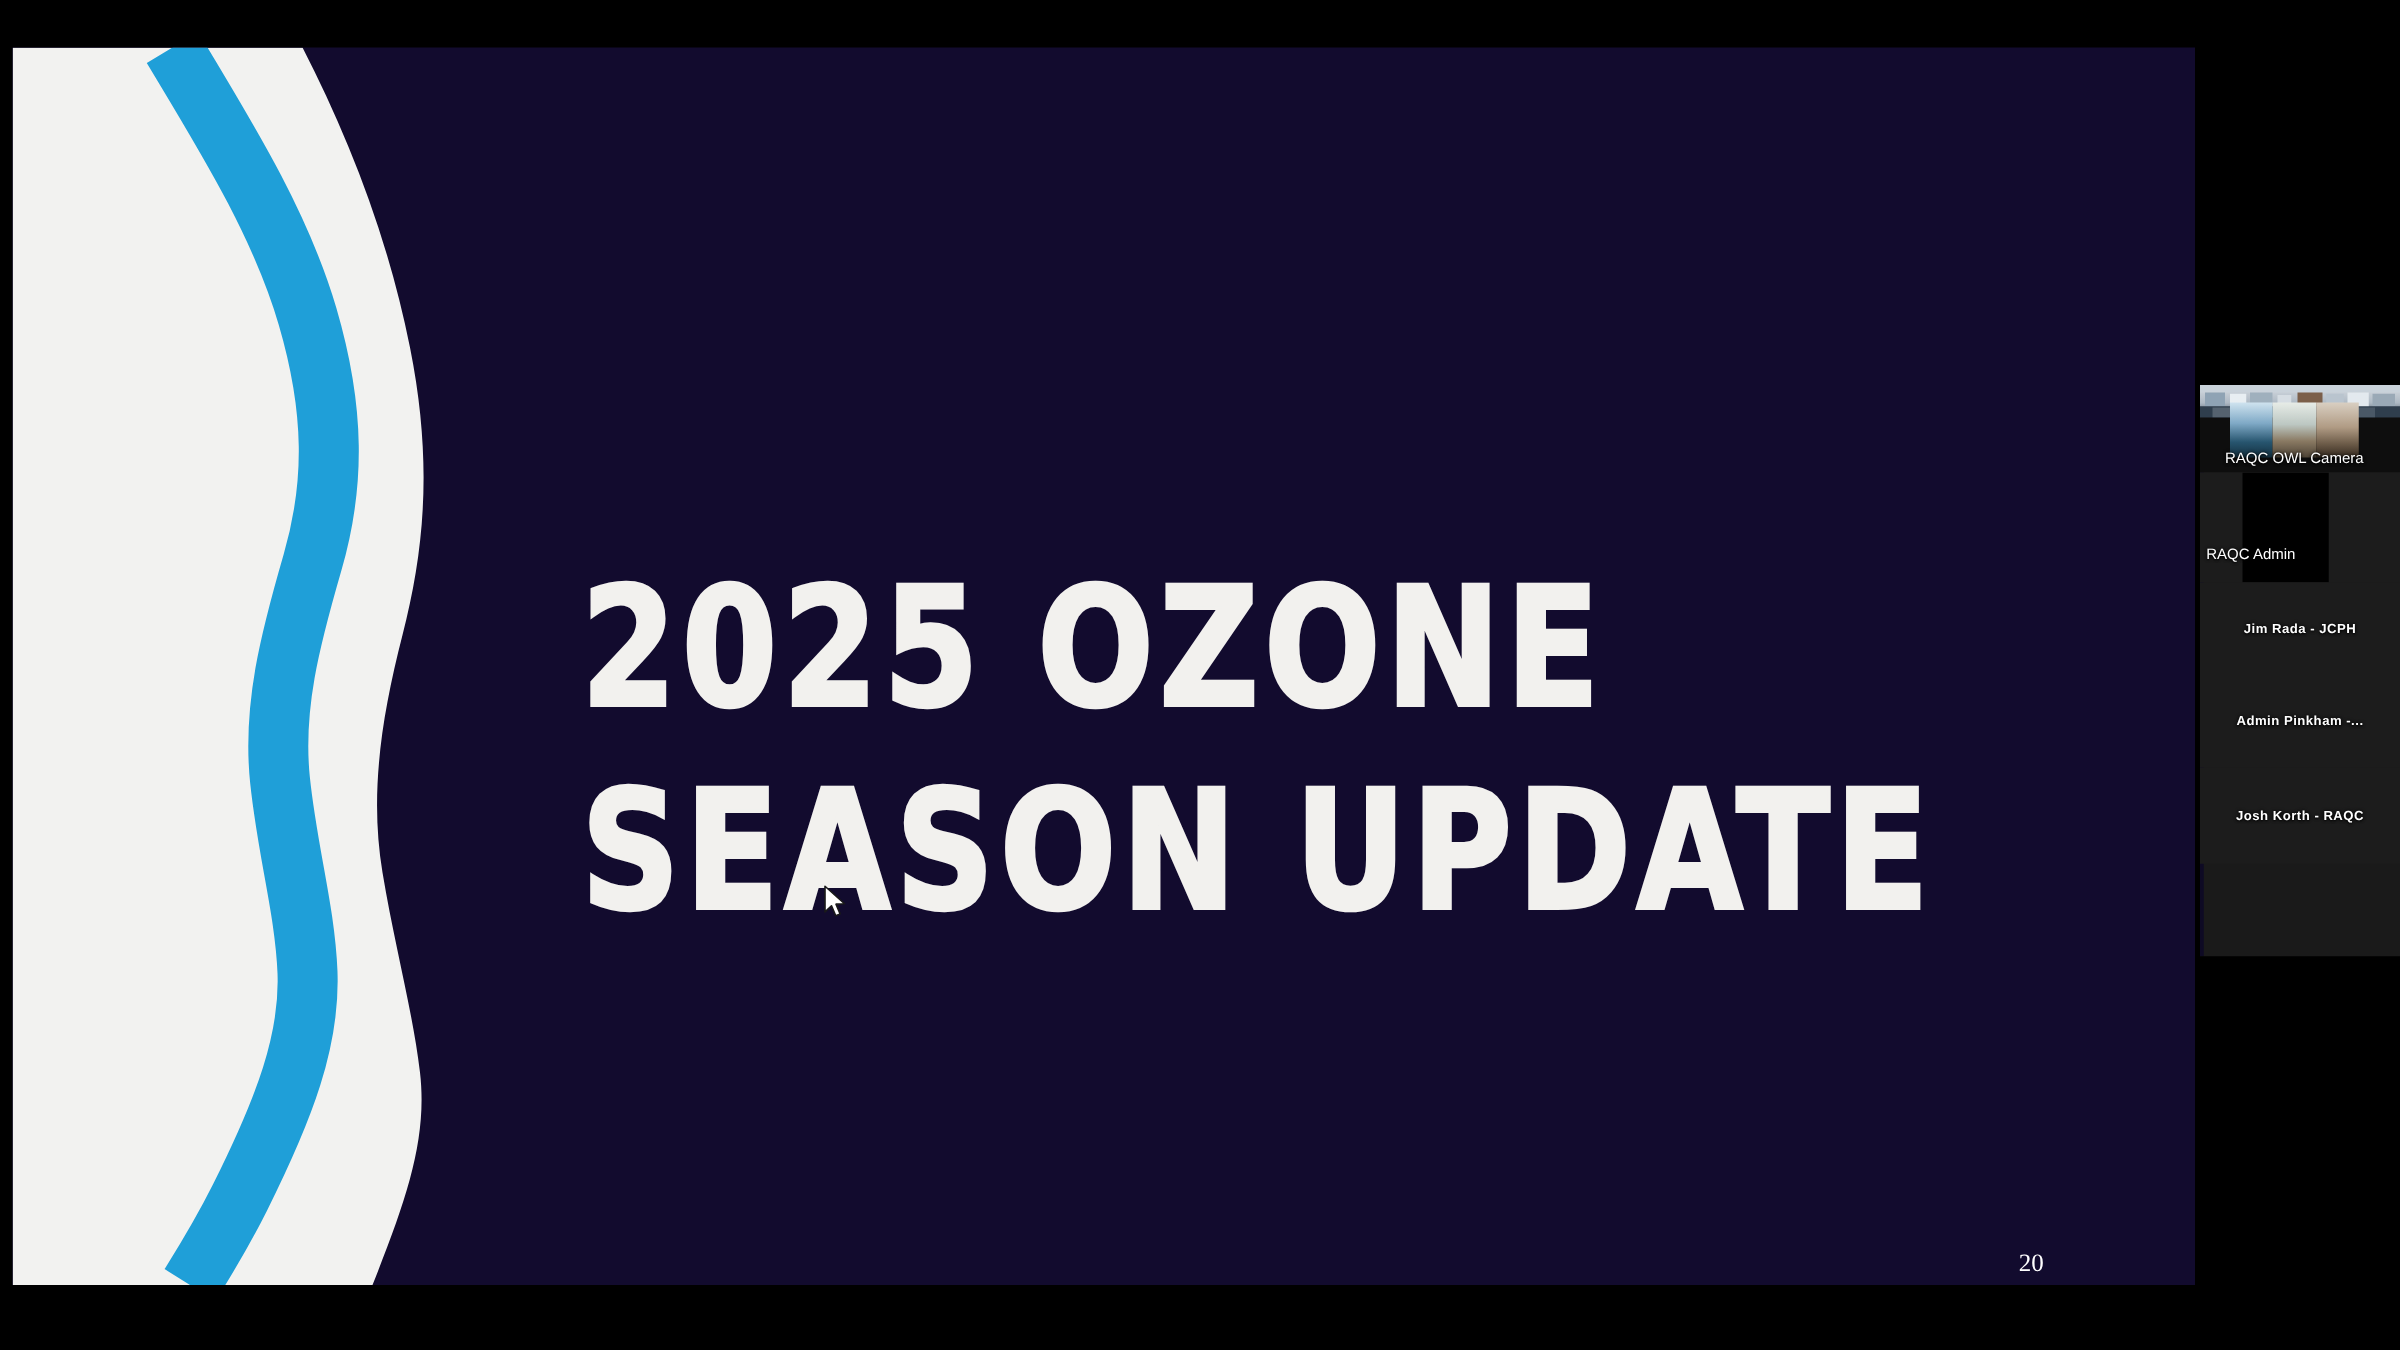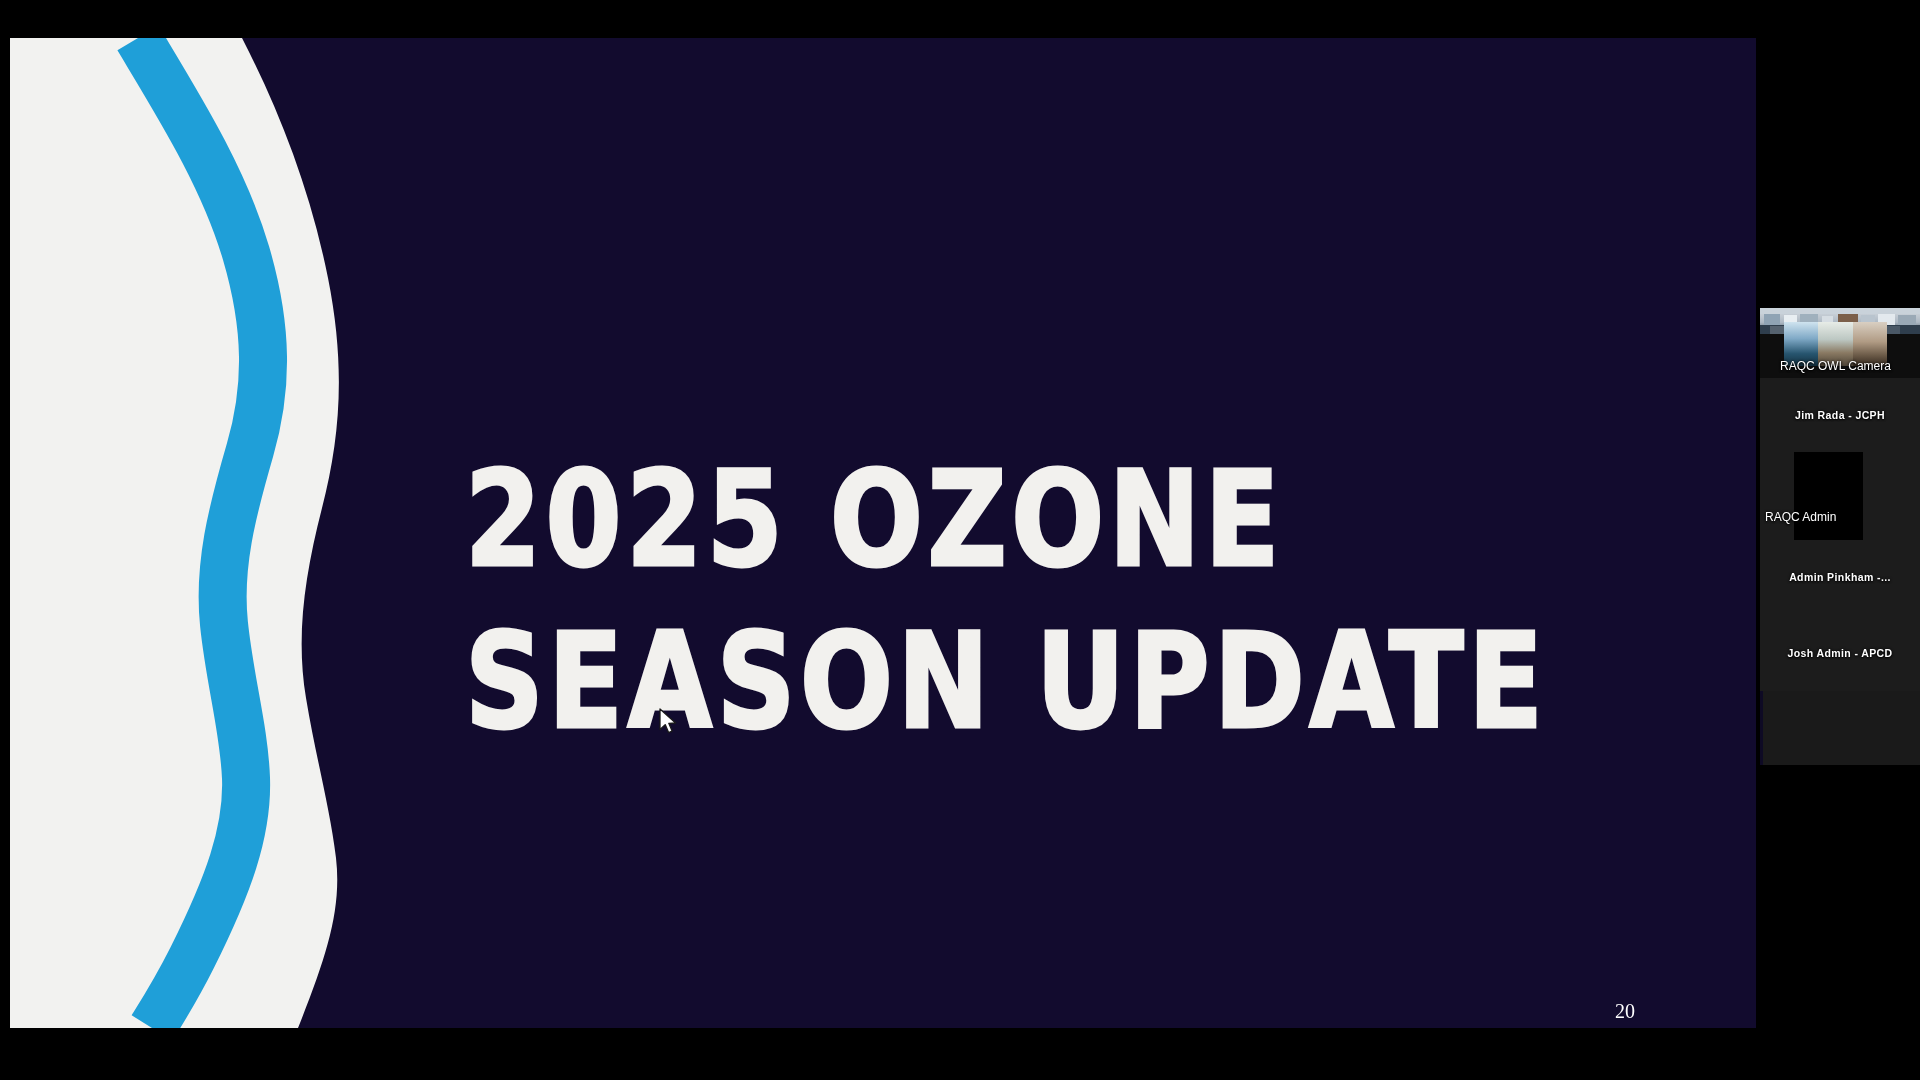"Jim Rada - JCPH" div.tile { order: before "RAQC Admin" -> after "RAQC Admin" }
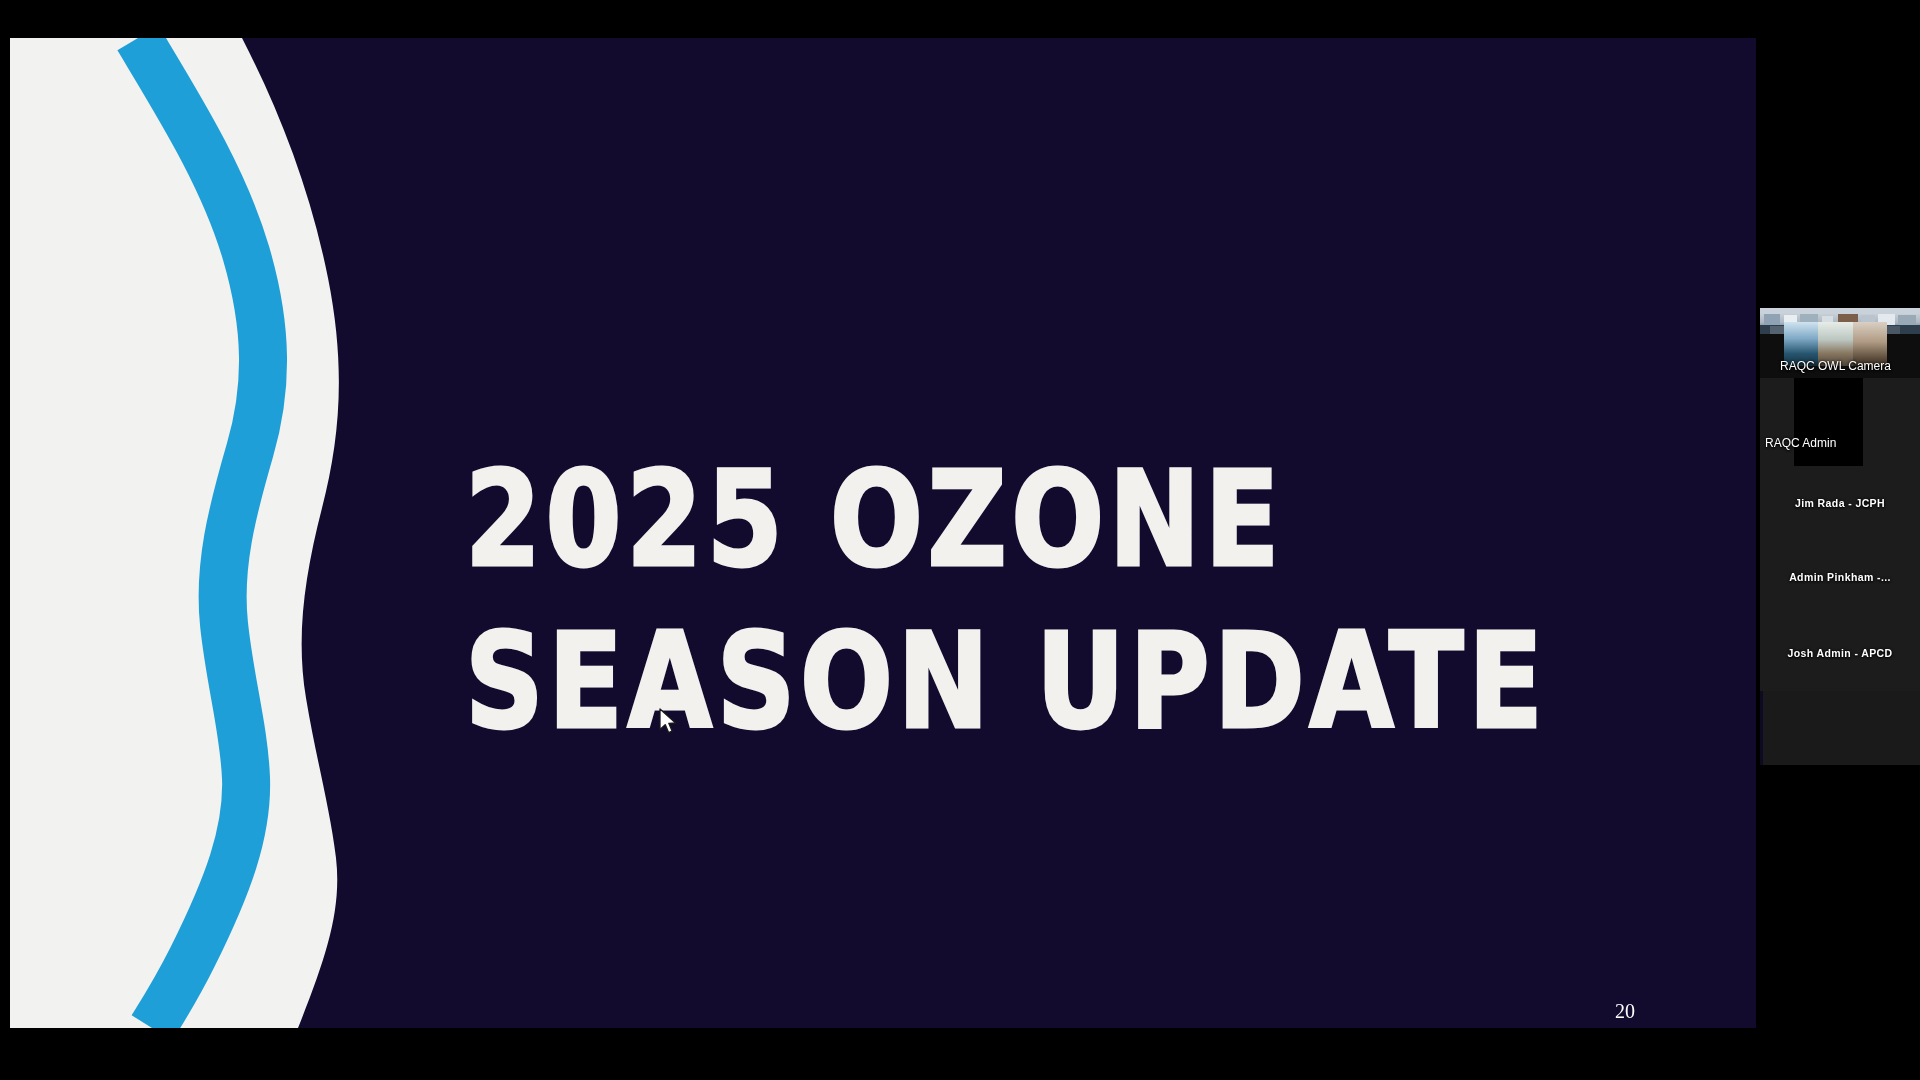"Josh Admin - APCD" span.tile-name { text: Admin - APCD -> Korth - RAQC }
